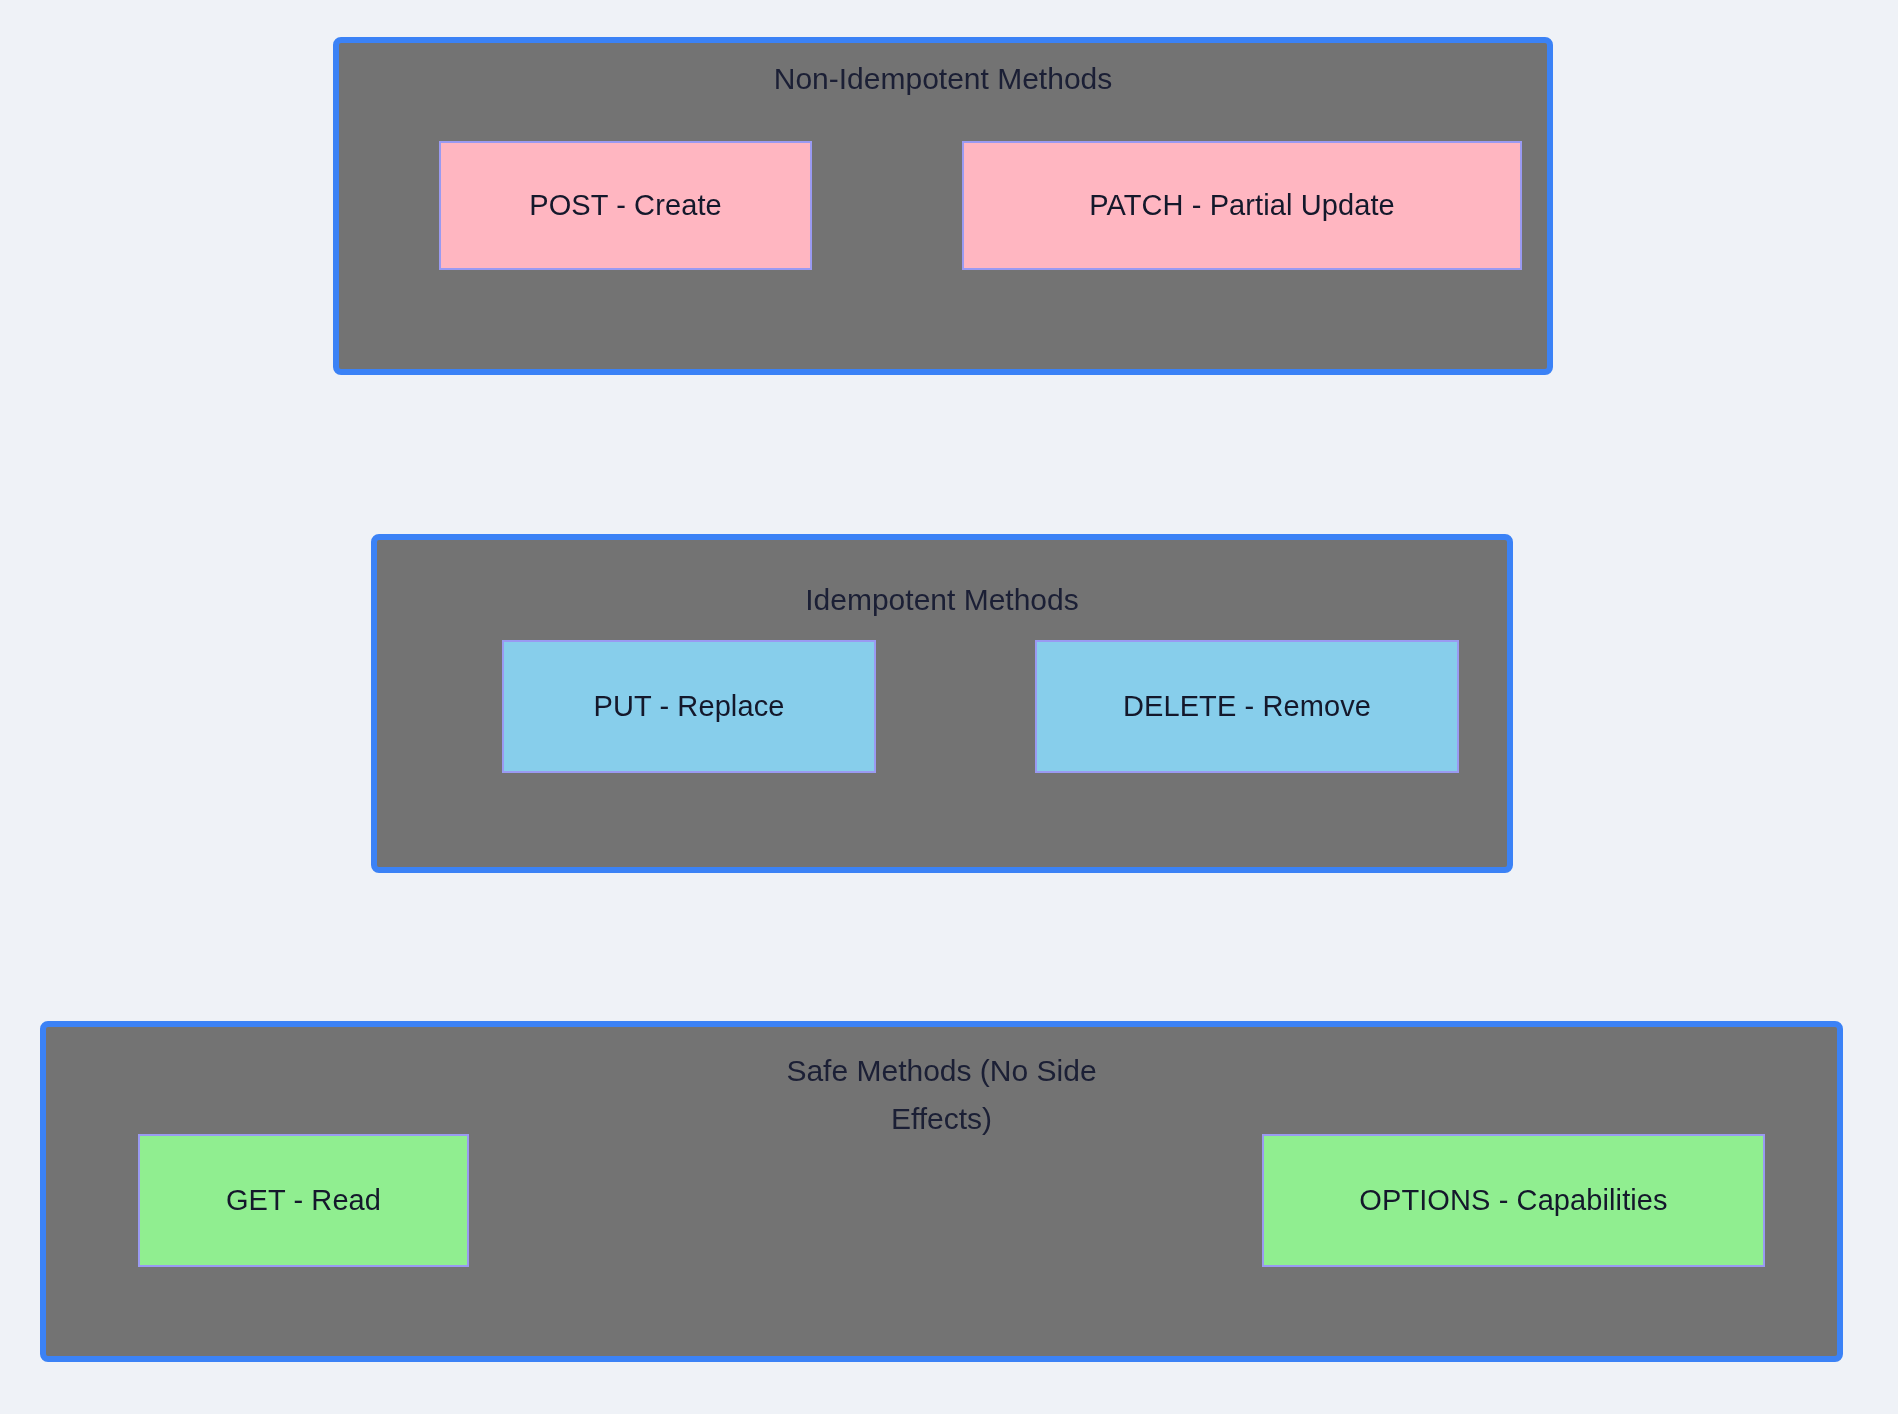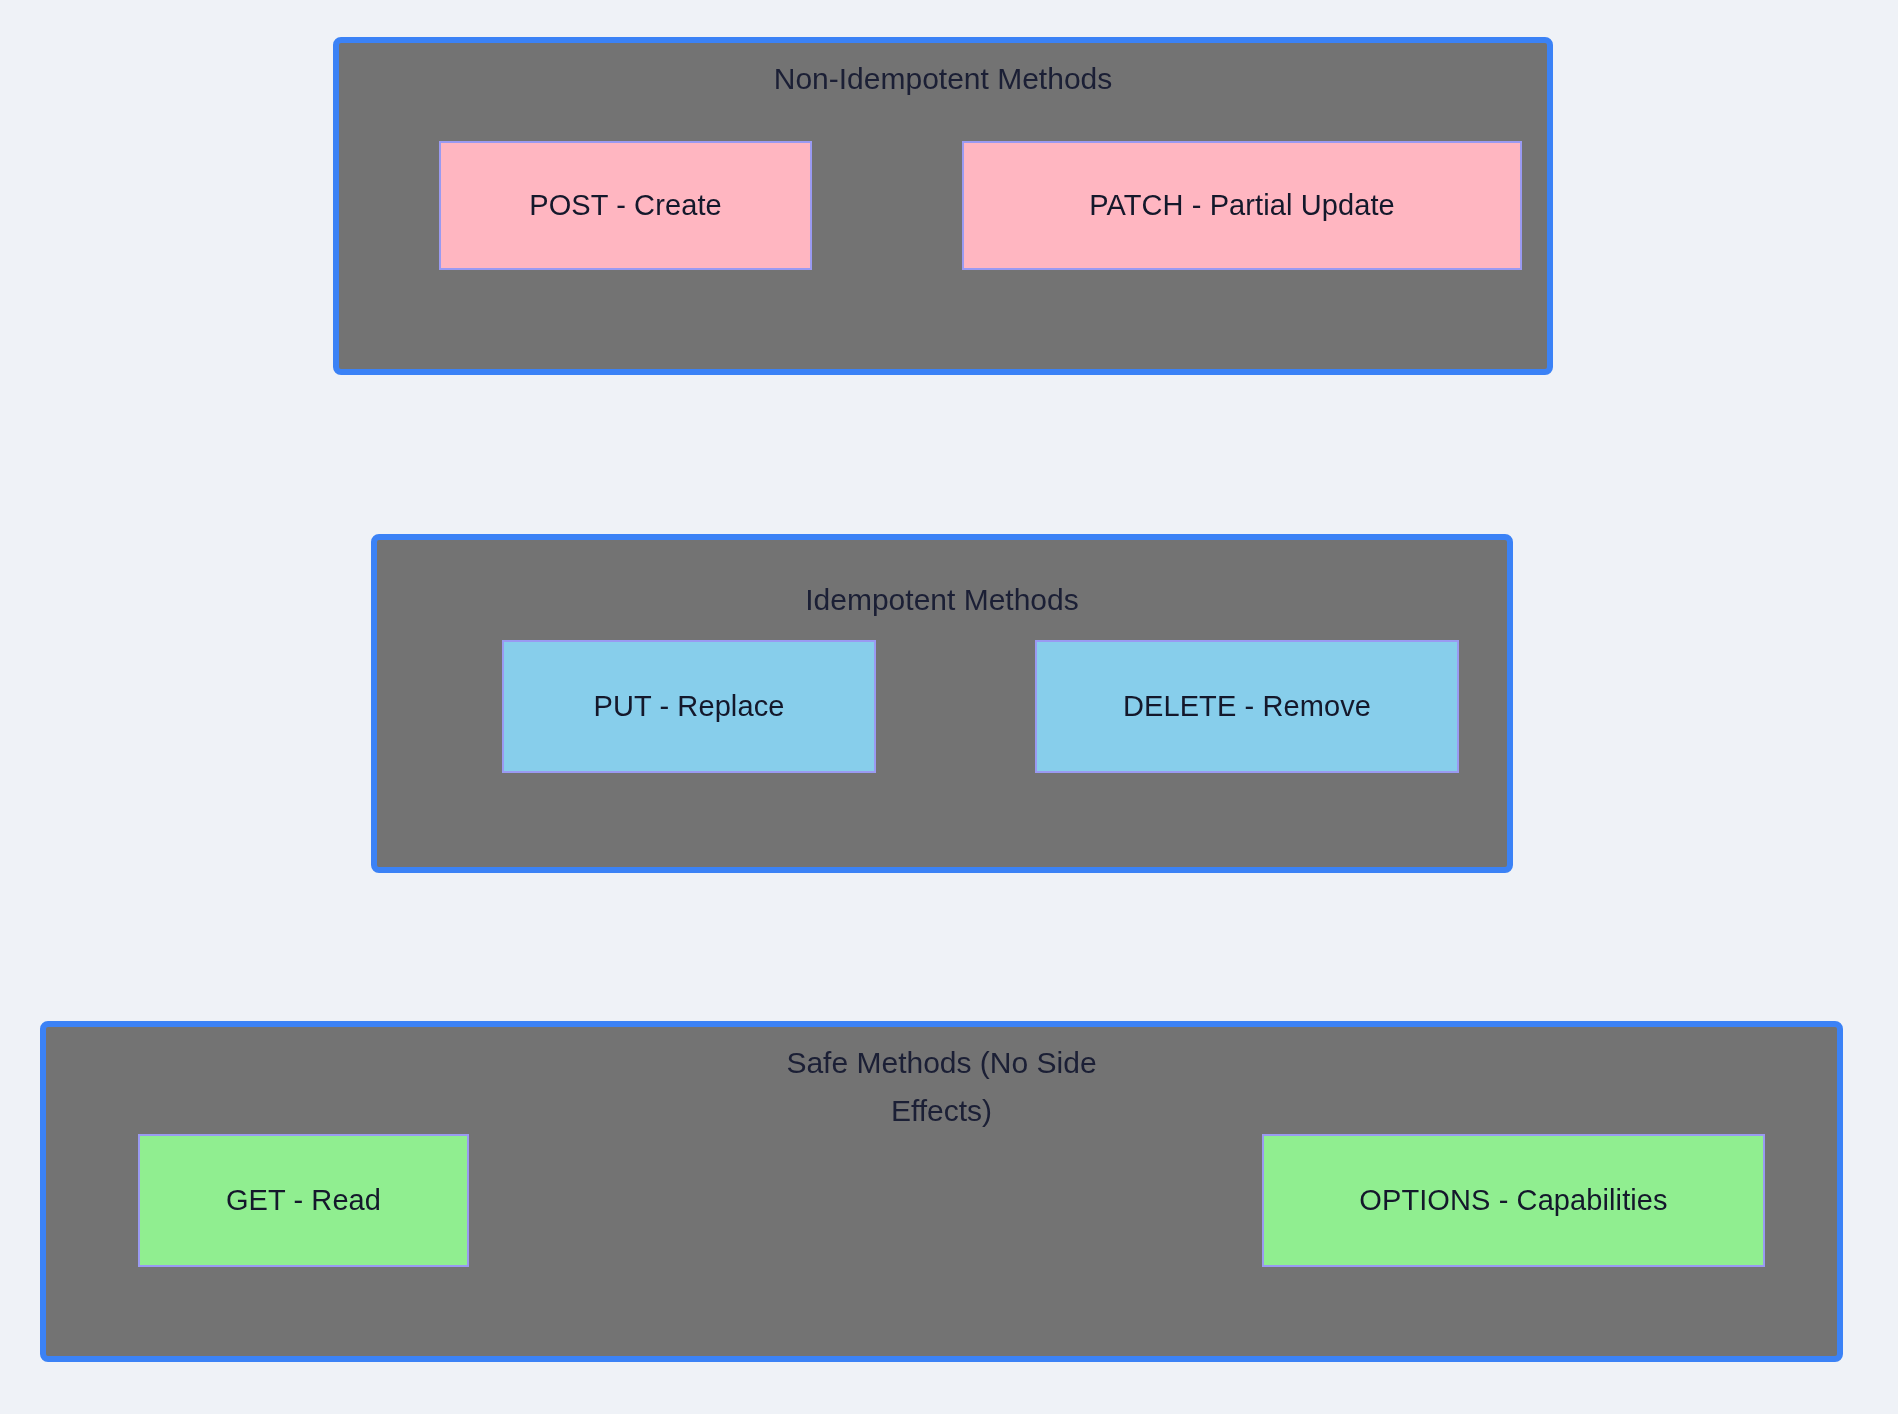"Safe Methods (No Side" div.cluster-title { top: 12px -> 20px }
